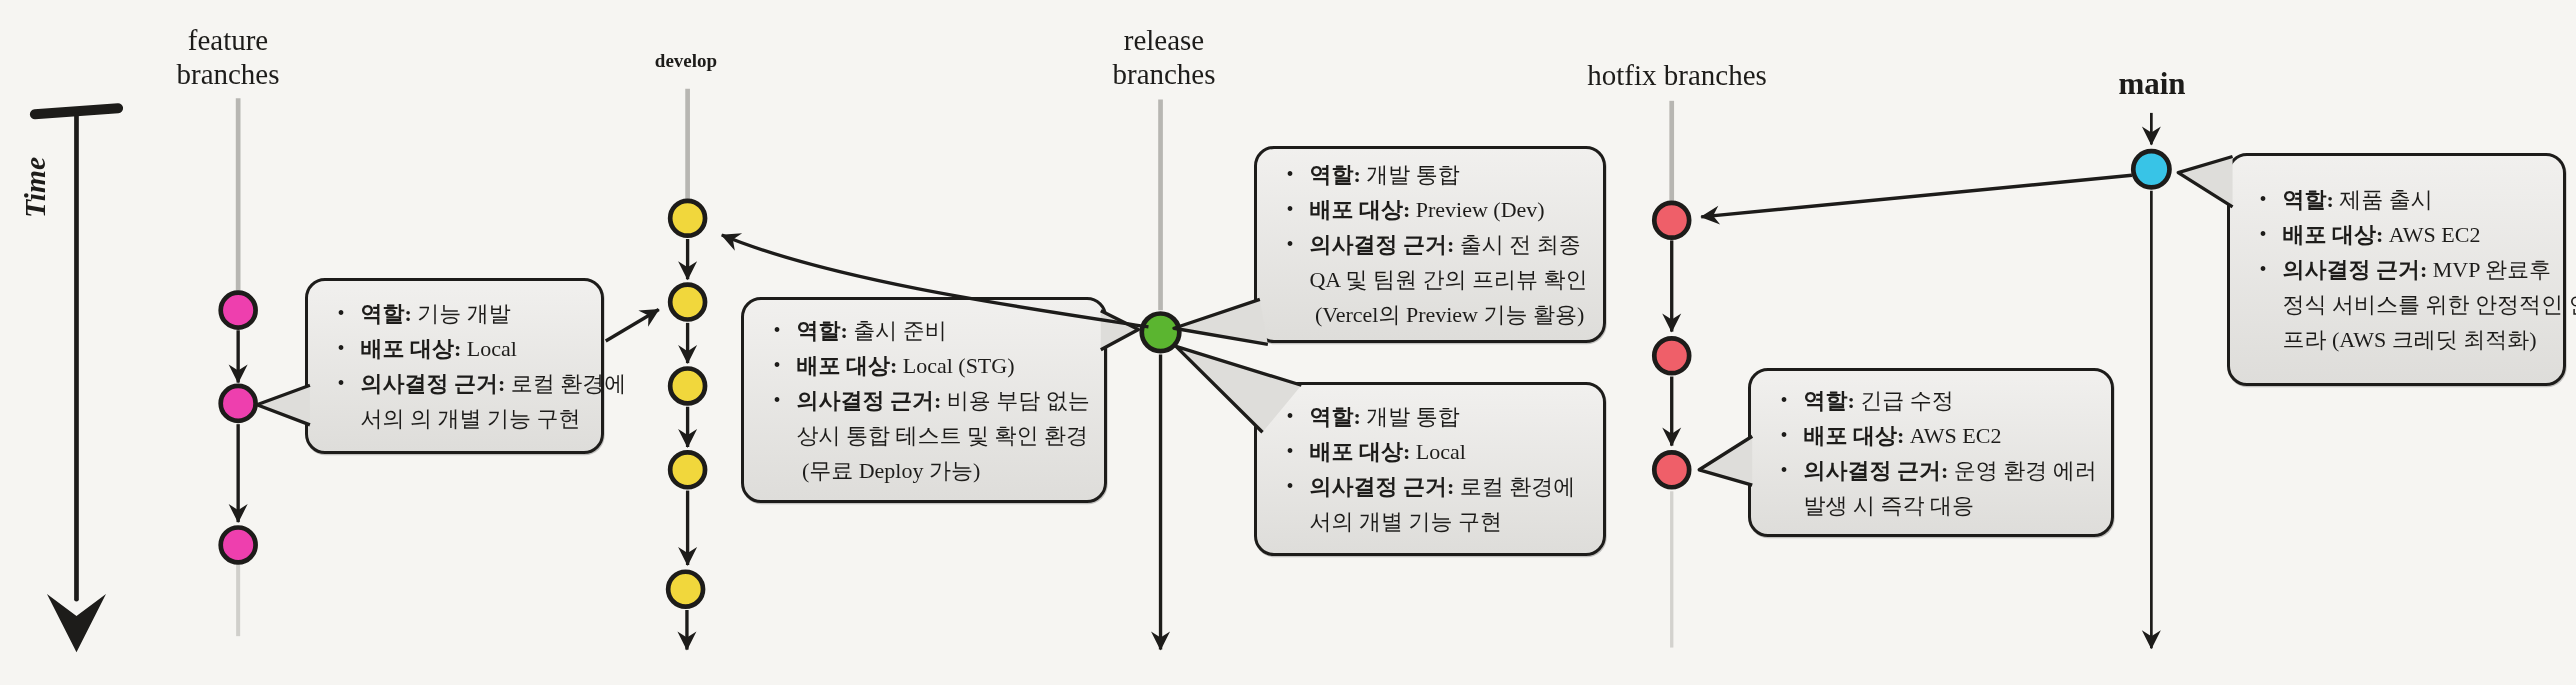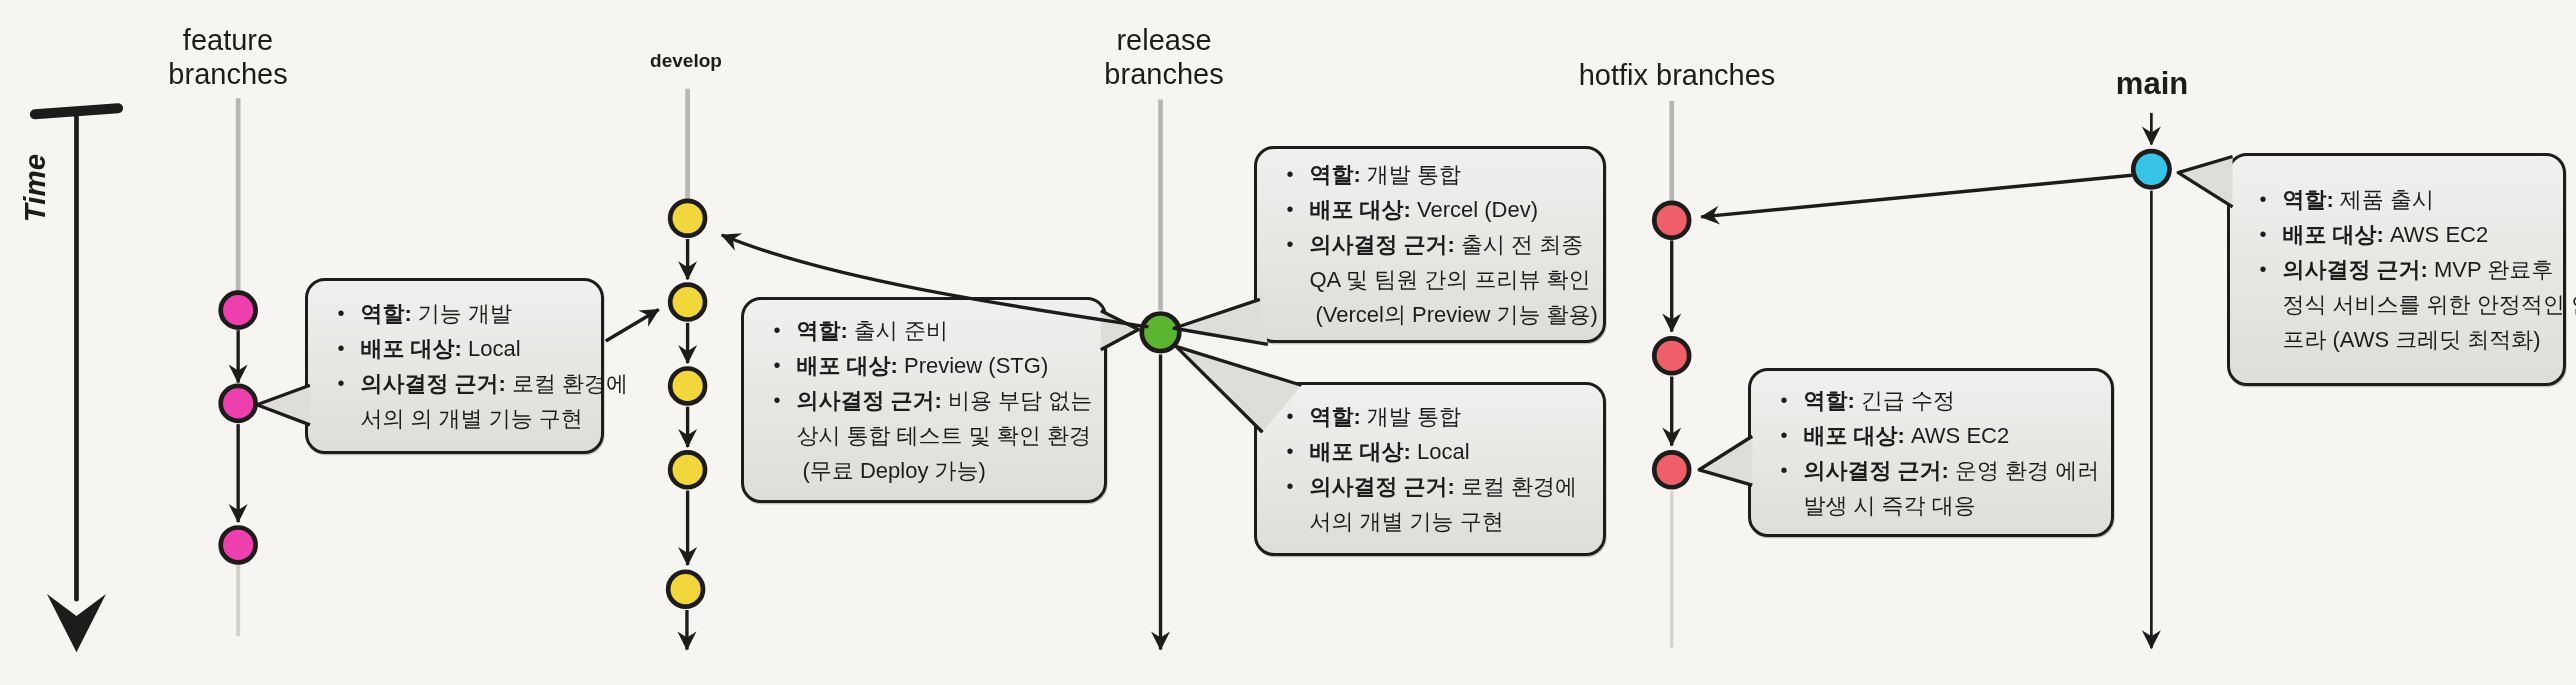"feature" .stage { font-family: none -> Liberation Serif, serif }
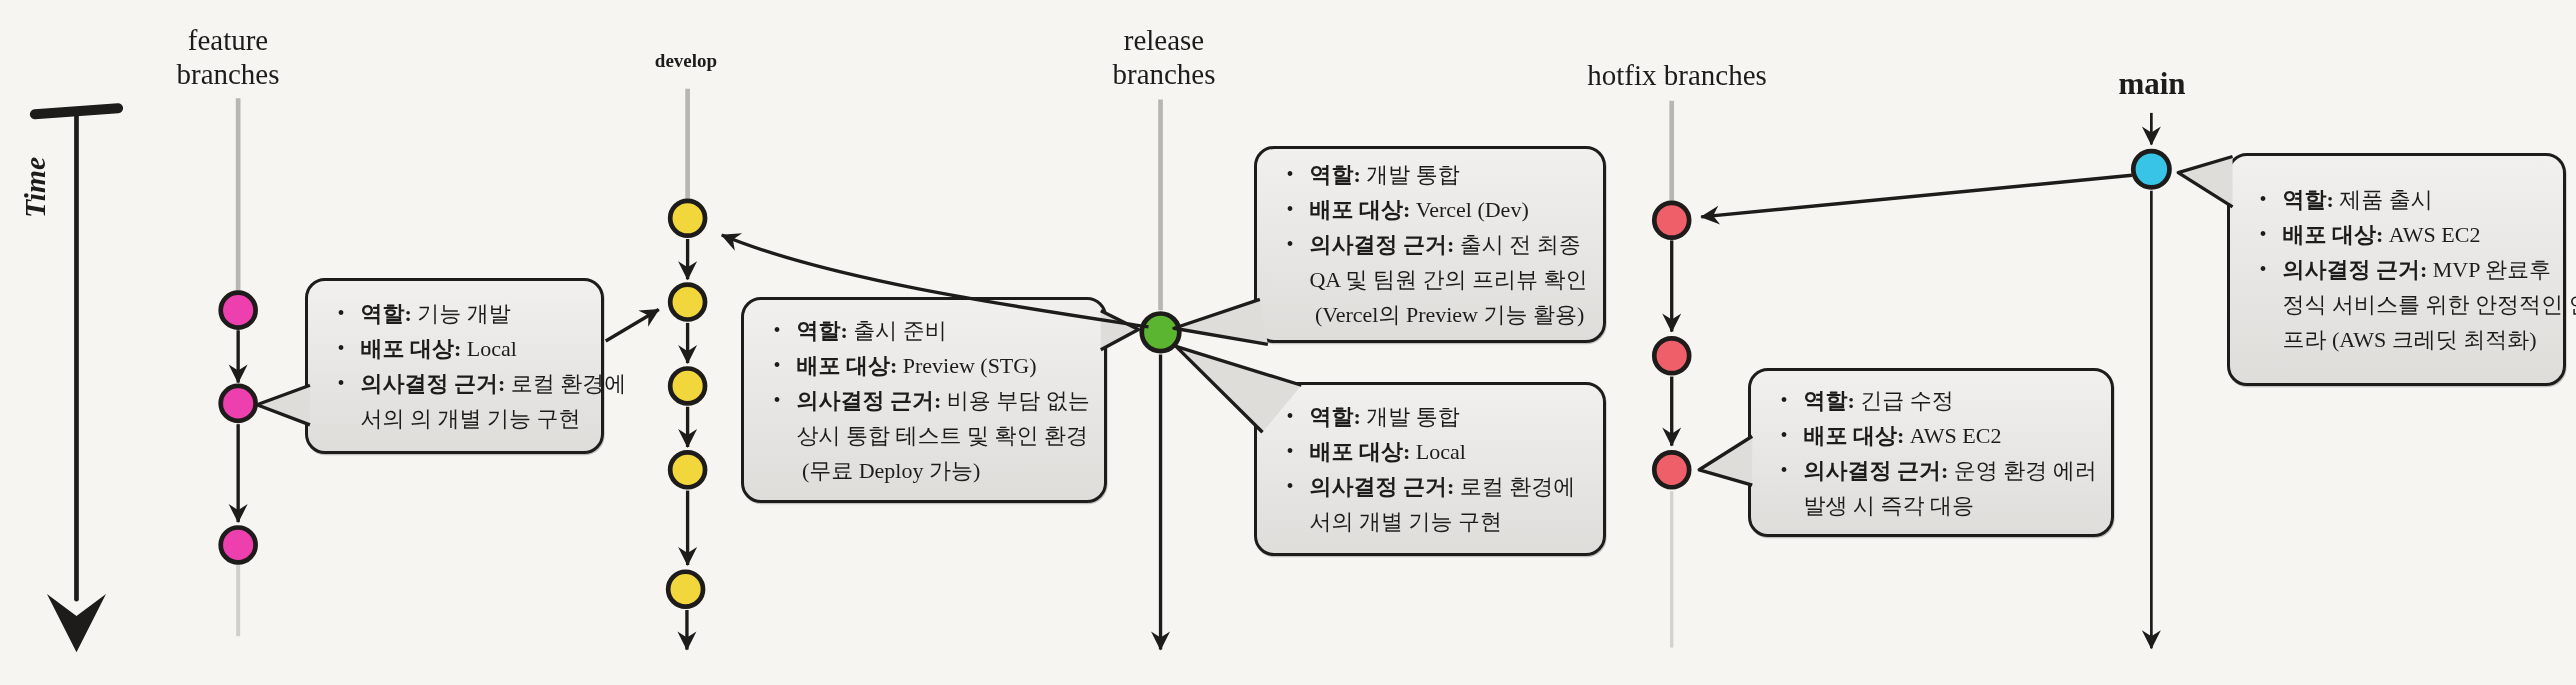"Vercel (Dev)" span.val { text: Vercel -> Preview }
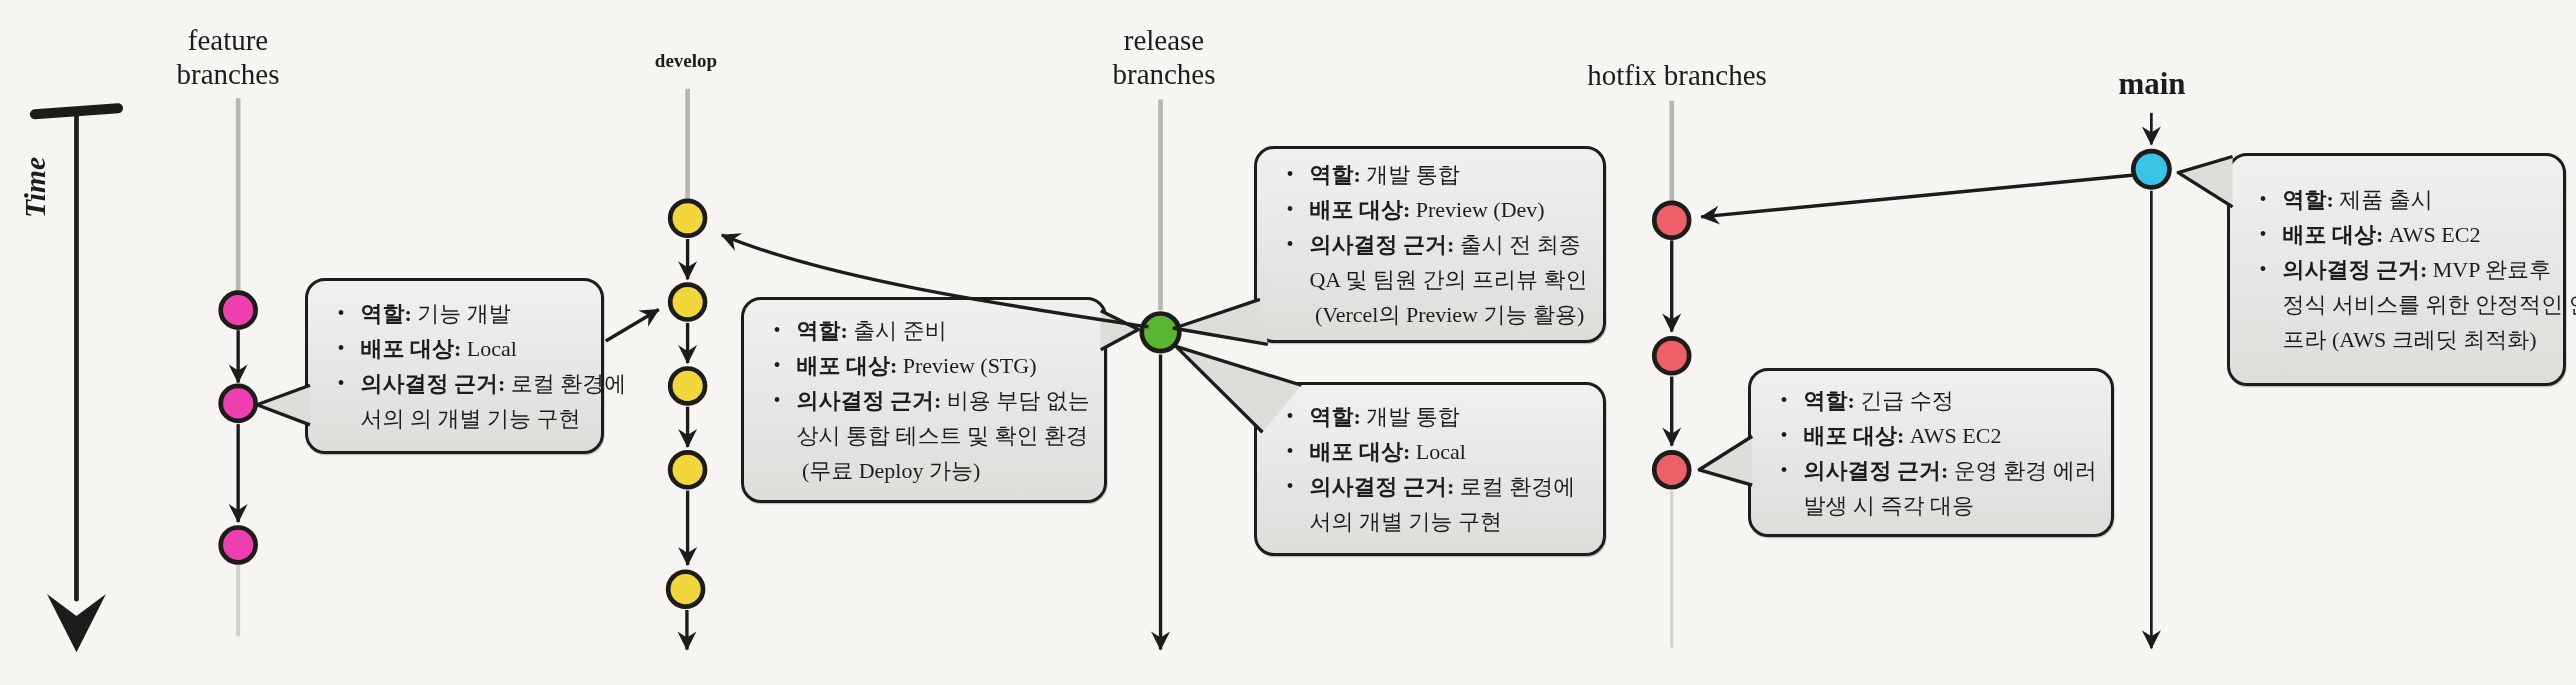"Preview (STG)" span.val { text: Preview -> Local }
